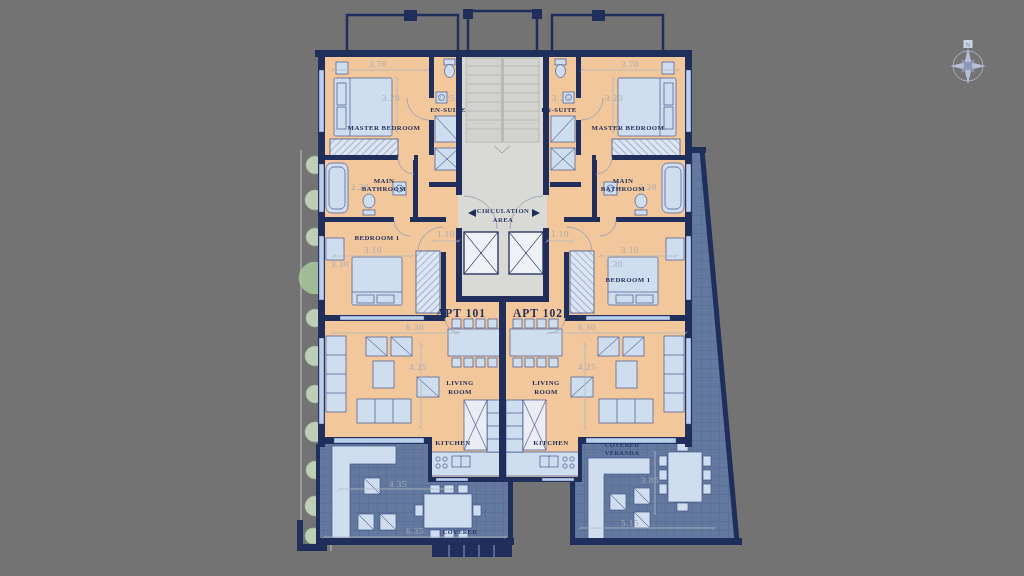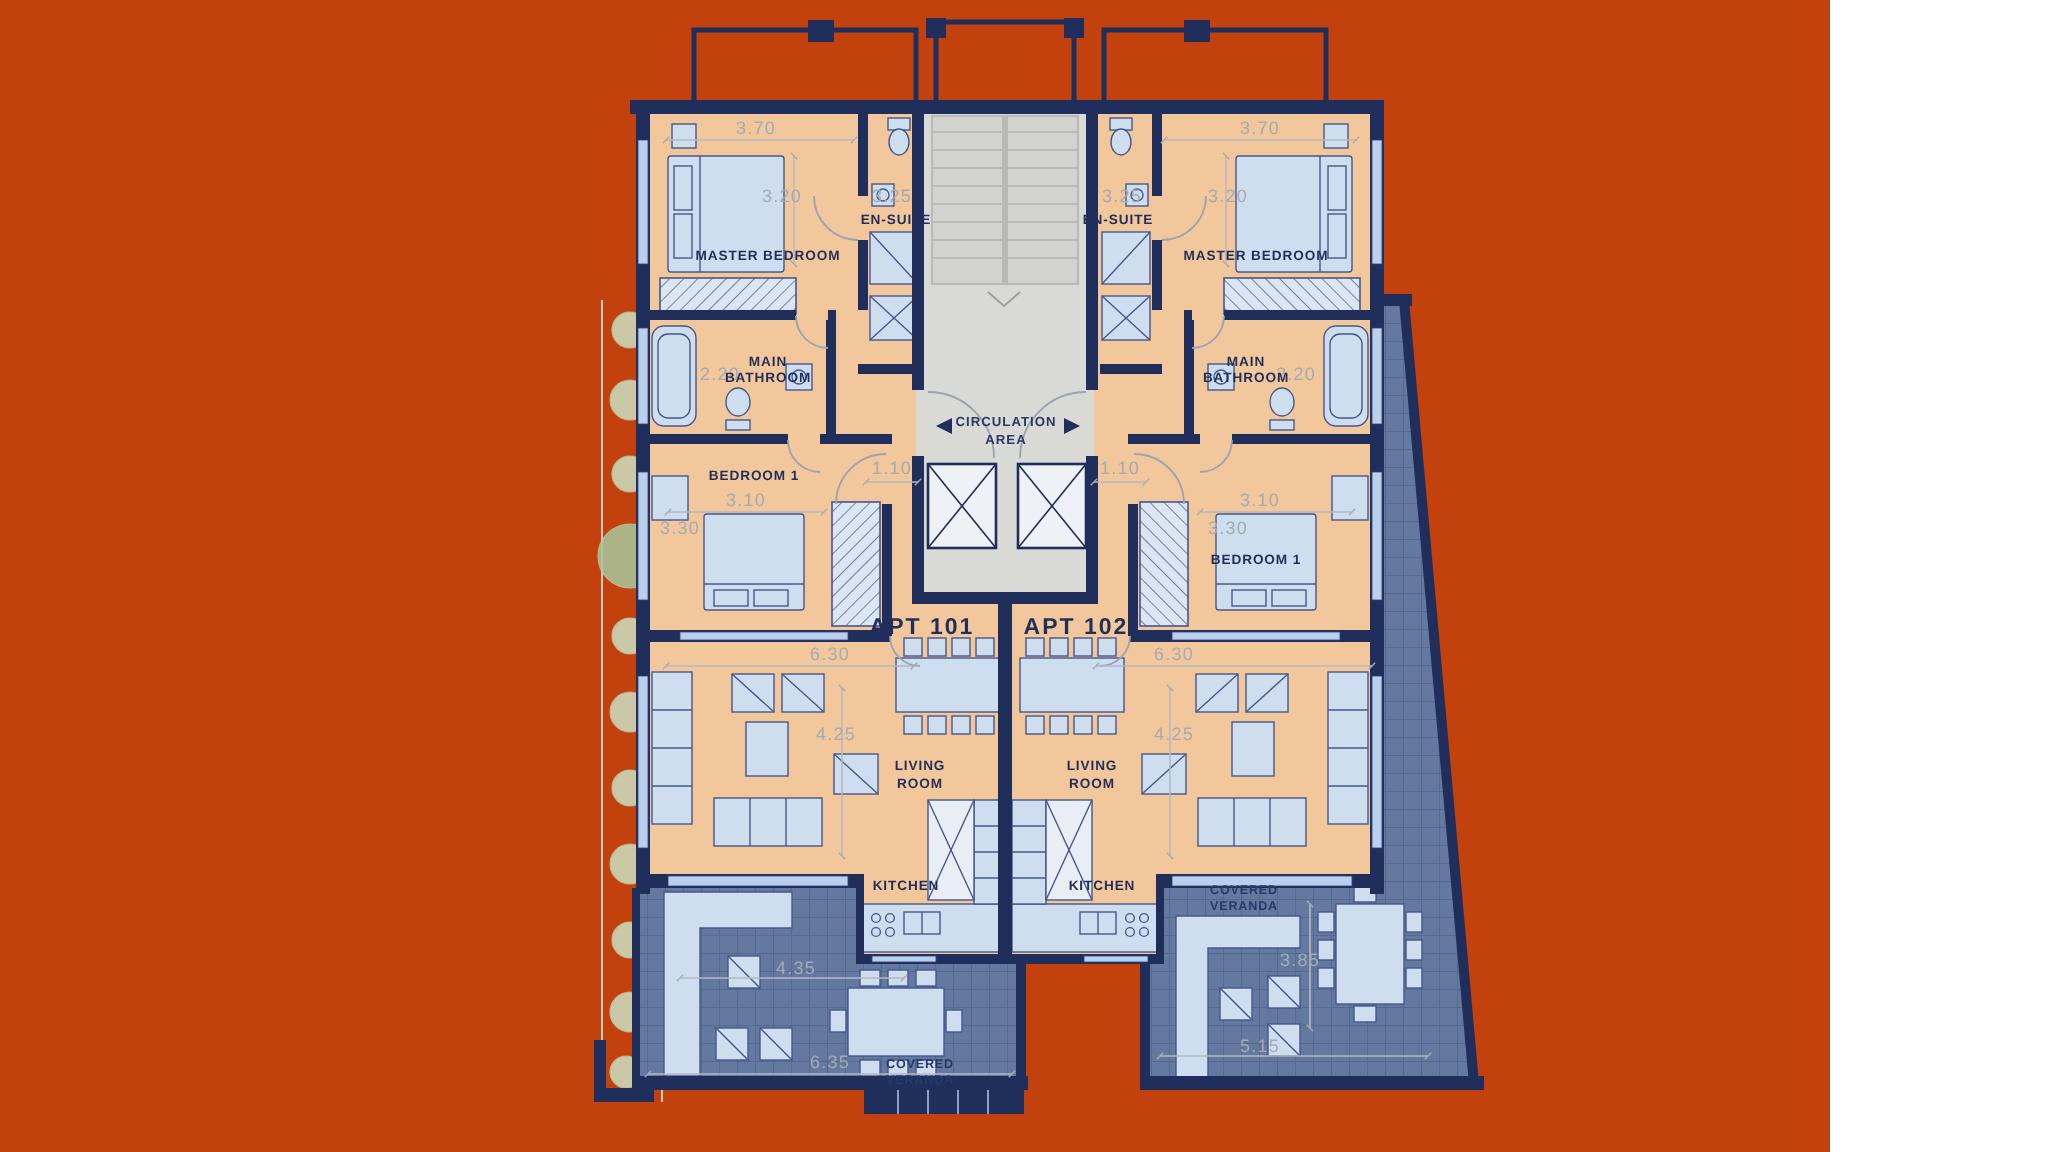"3.70" .stage { background: #c2410c -> #737373; font-family: Liberation Sans, sans-serif -> Liberation Serif, serif; width: 915px -> 1024px }
